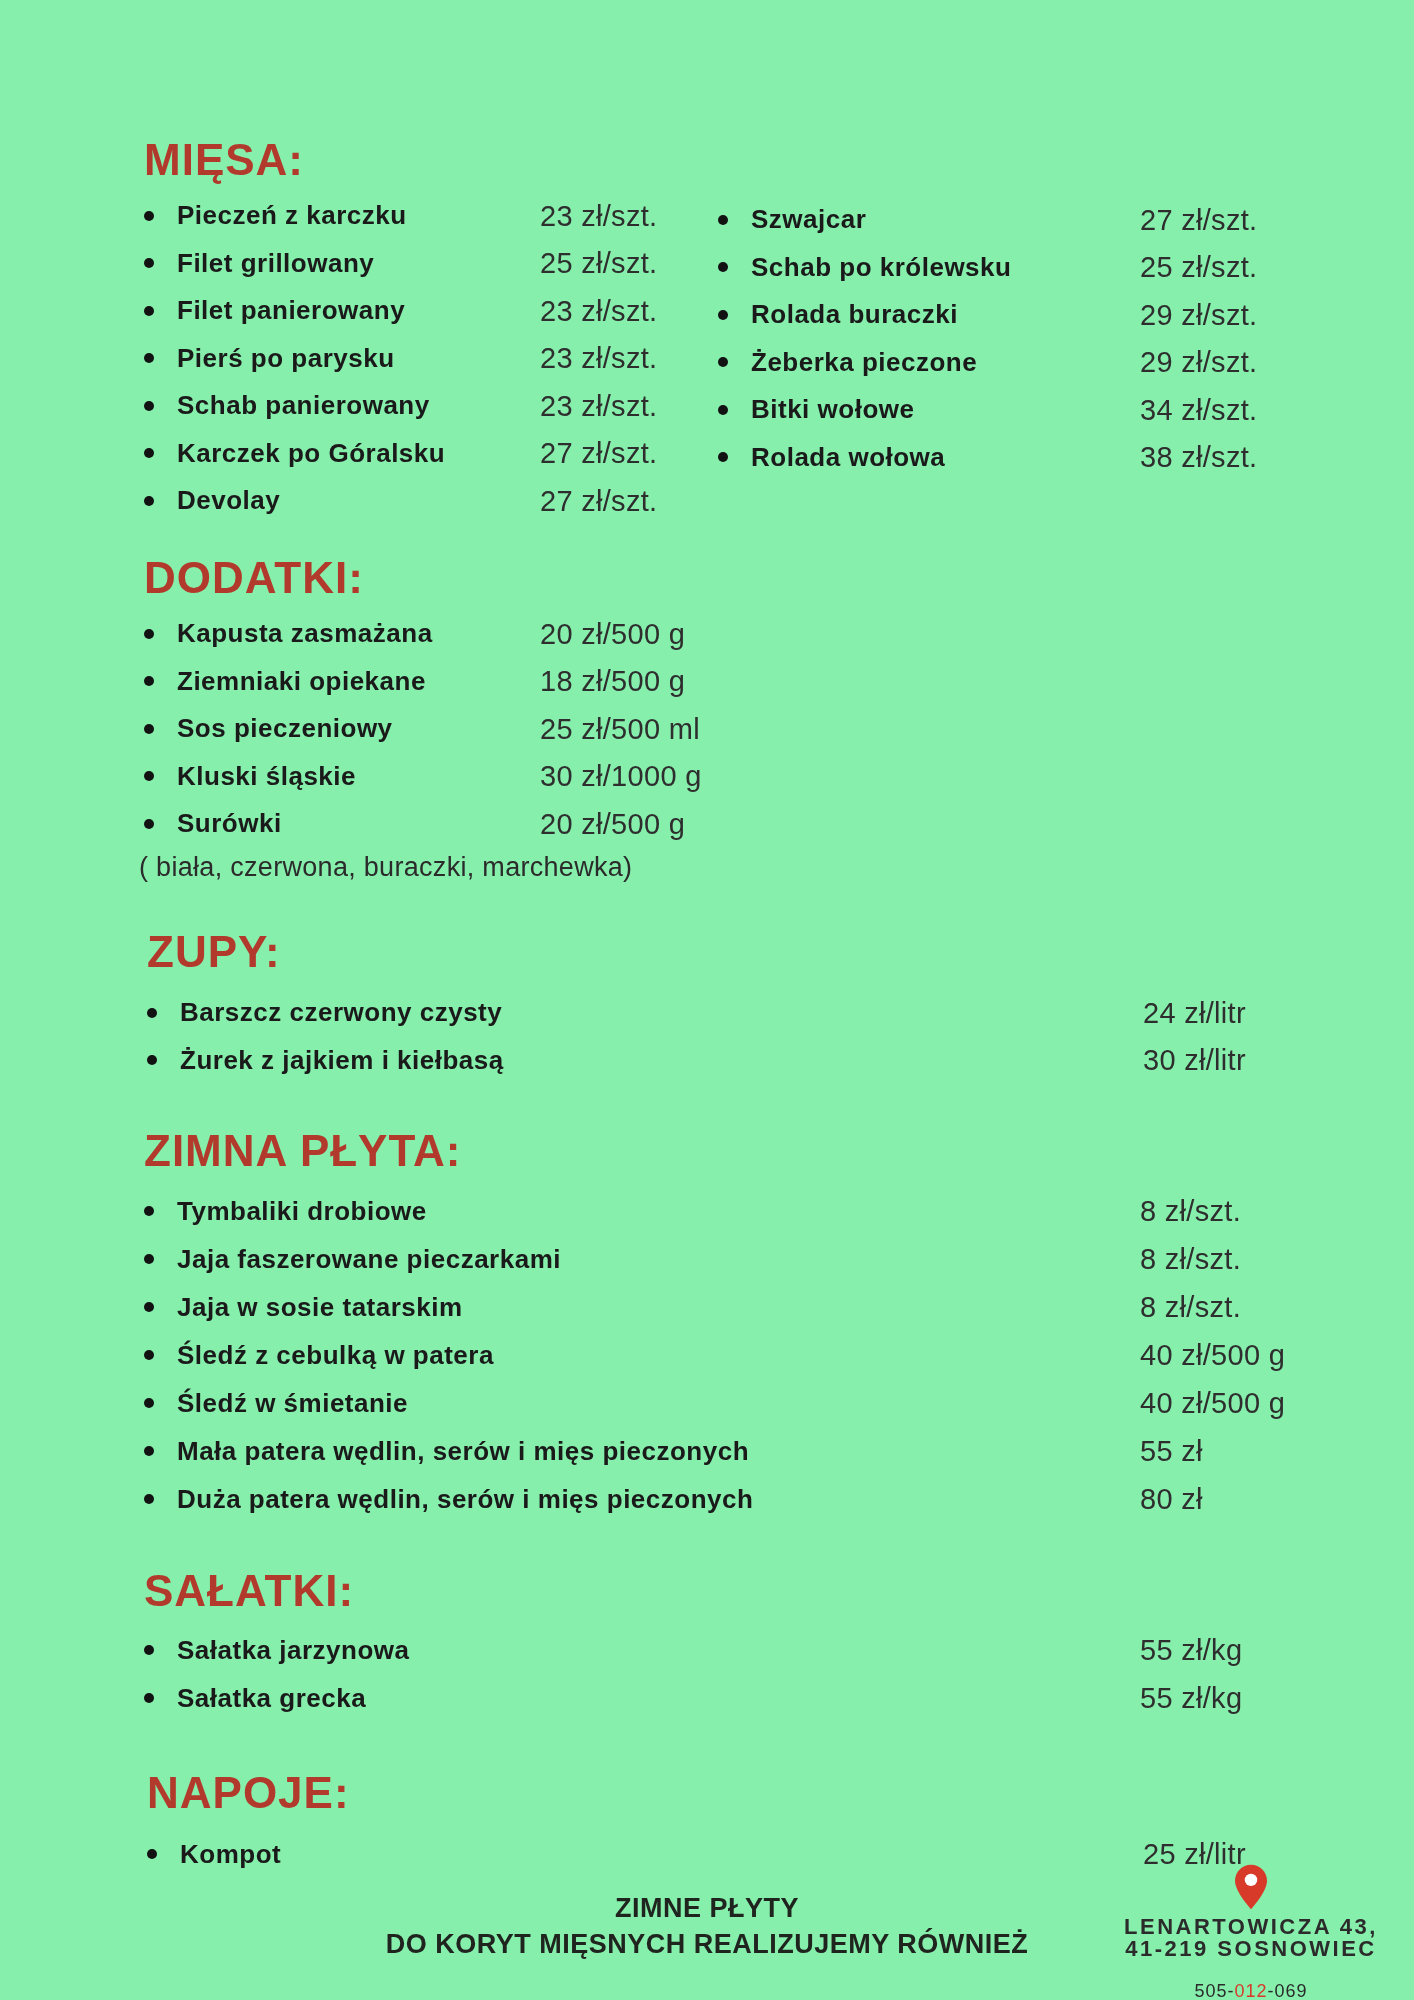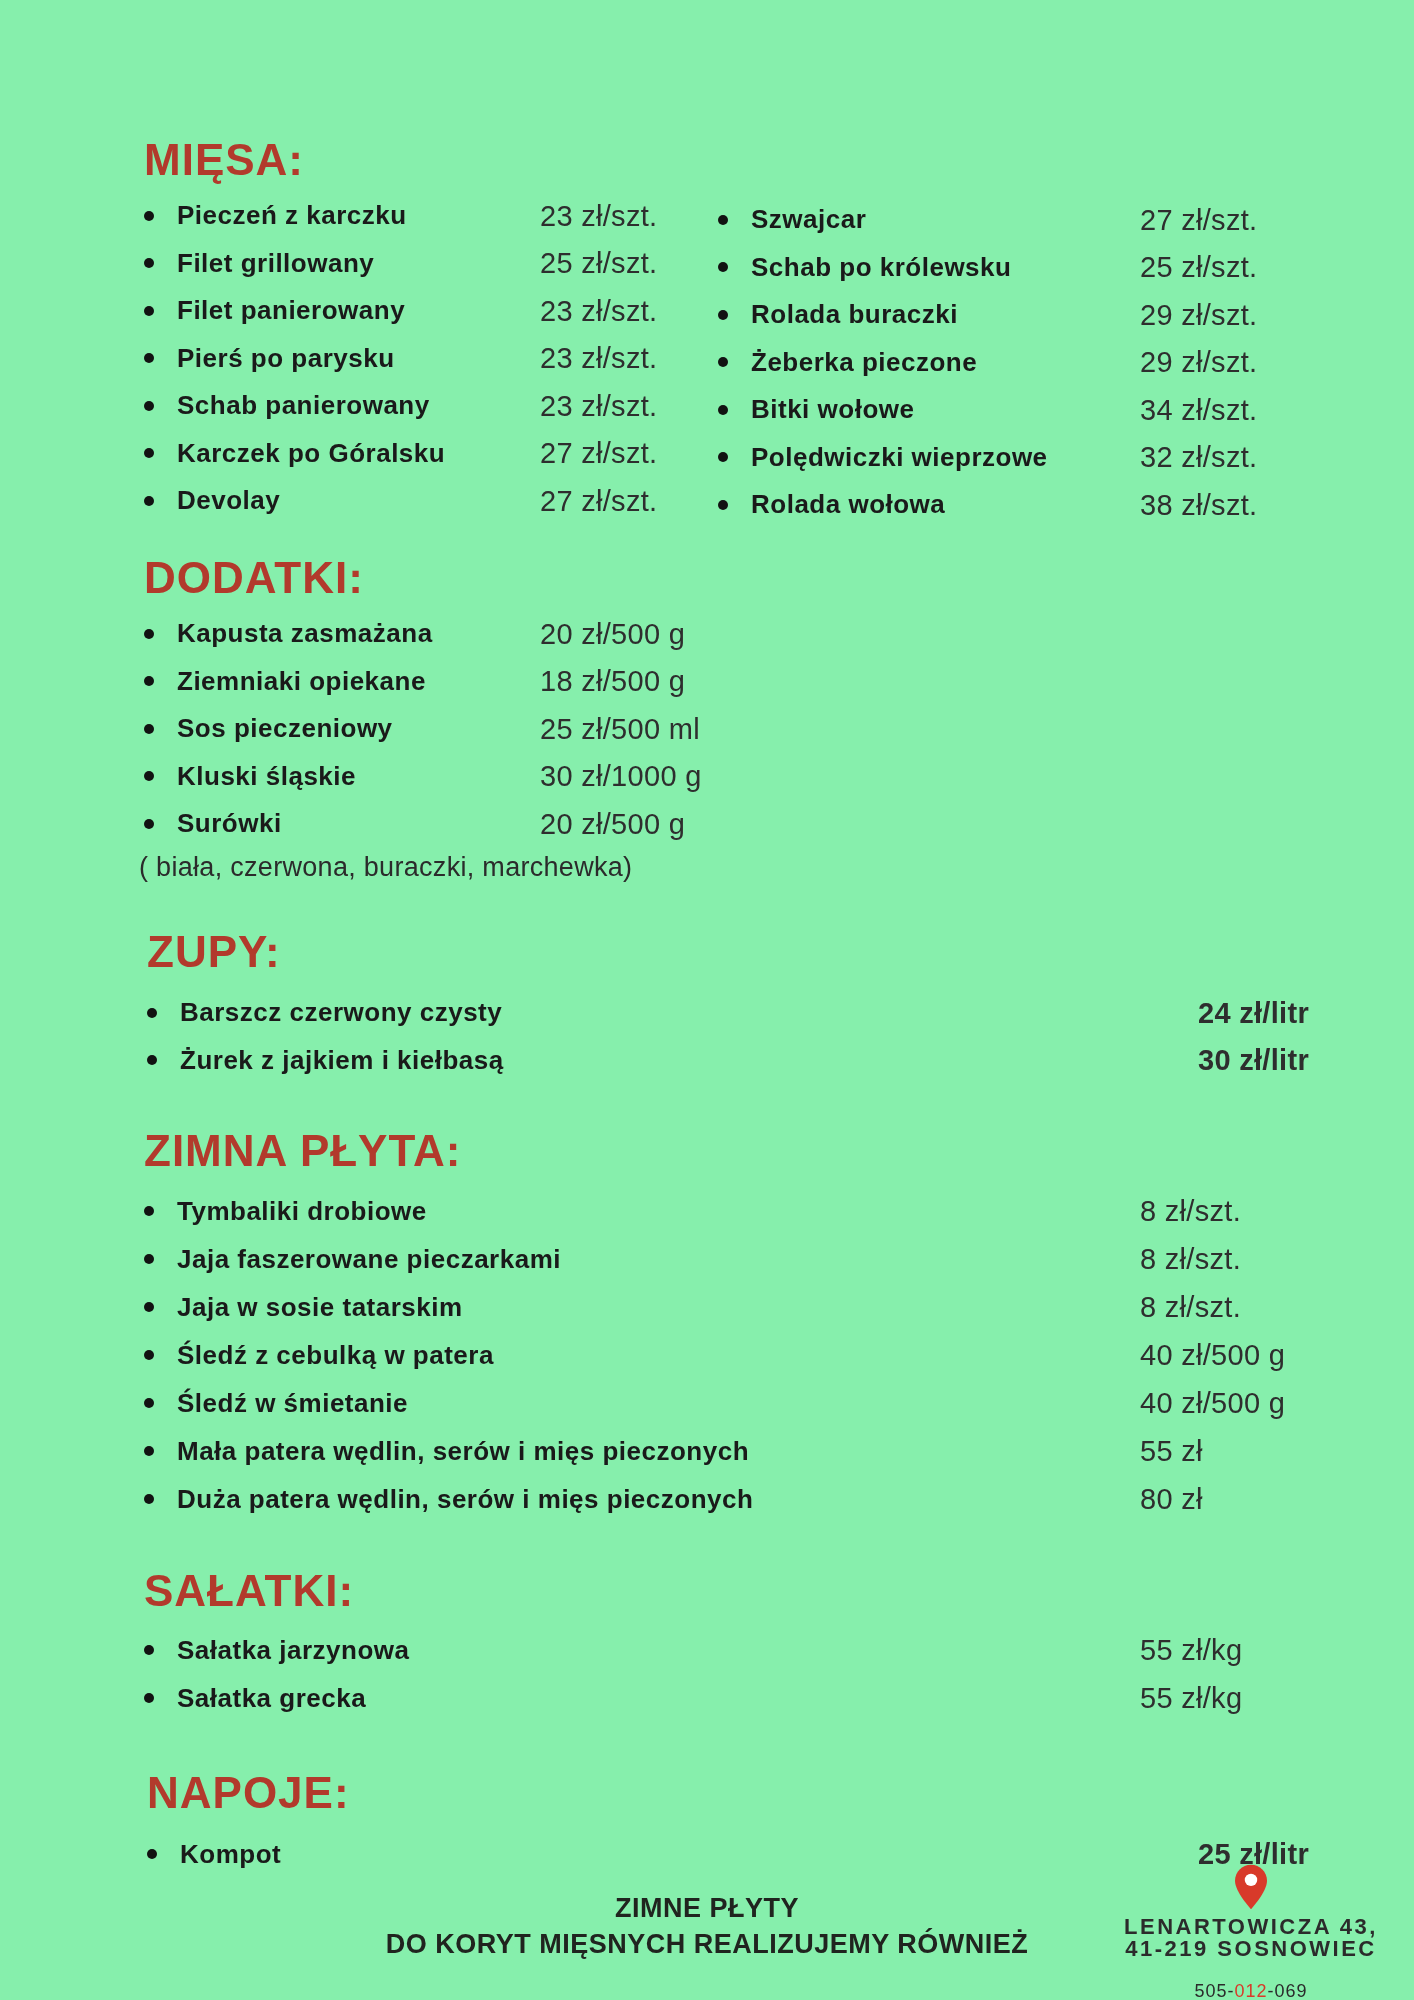"Polędwiczki wieprzowe" div.row { html: <div> <span></span> <span>Polędwiczki wieprzowe</span> <span>32 zł/szt.</span> </div> -> none }
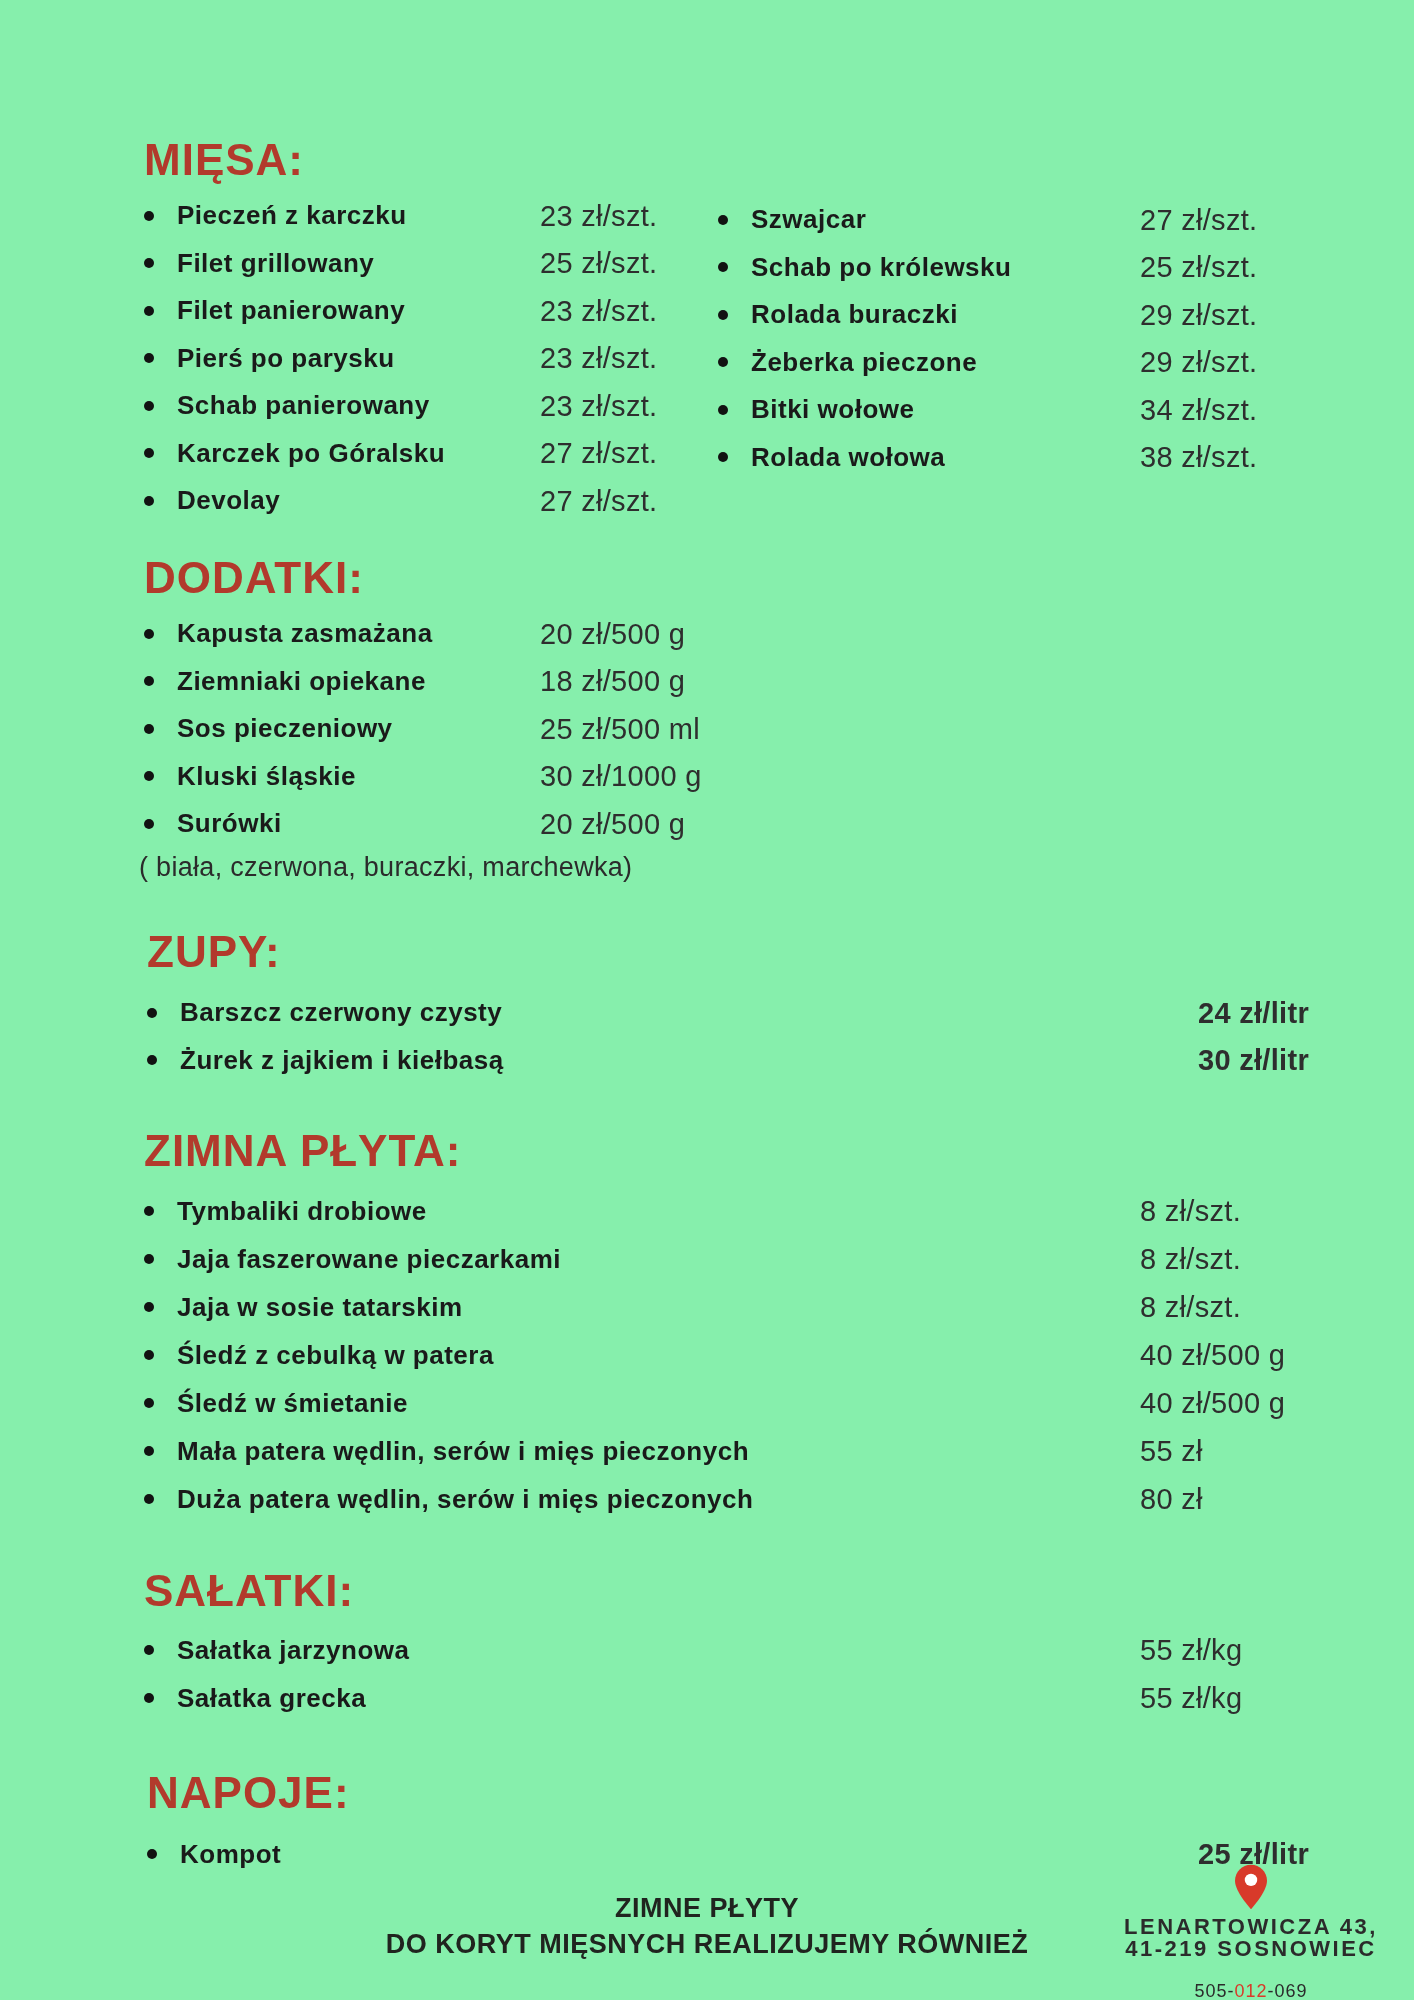"24 zł/litr" .p993 .price { font-weight: bold -> none; left: 1051px -> 996px }
